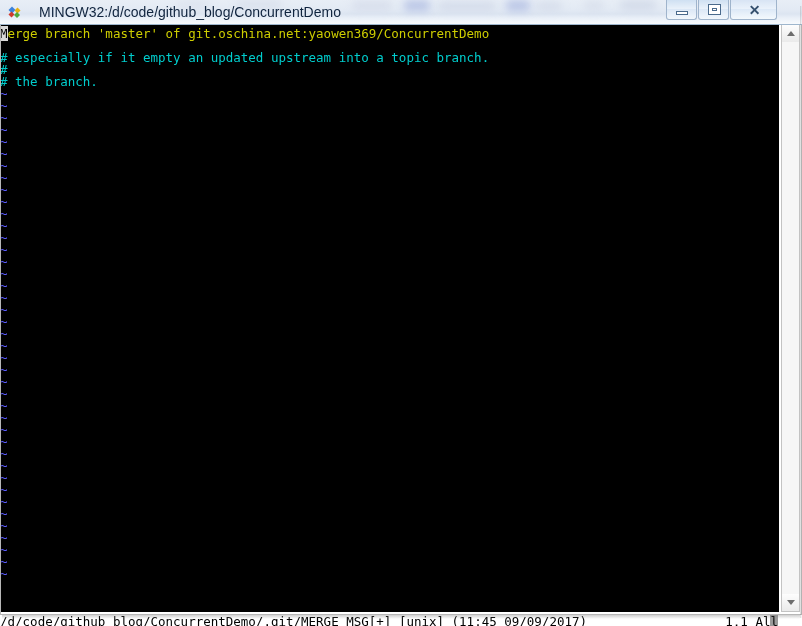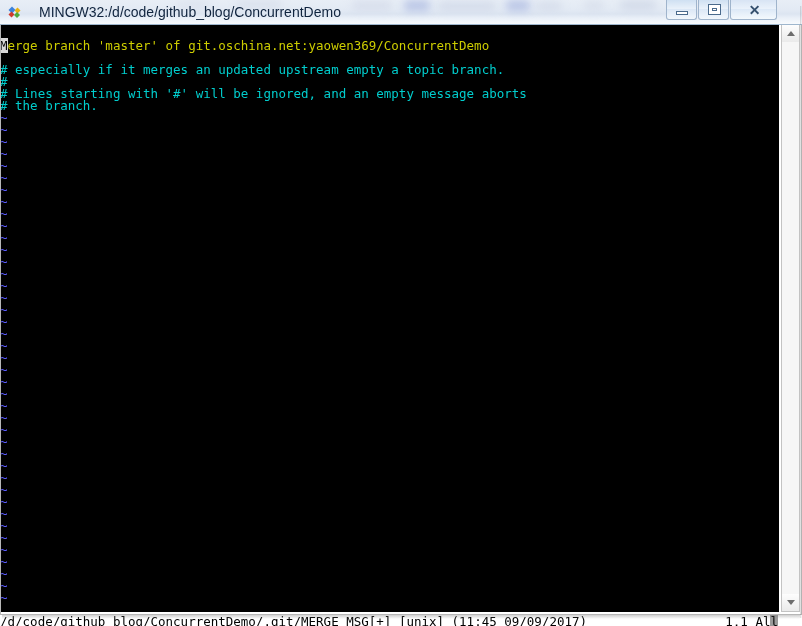"Merge branch 'master' of" .term-lines { top: 15px -> 3px }
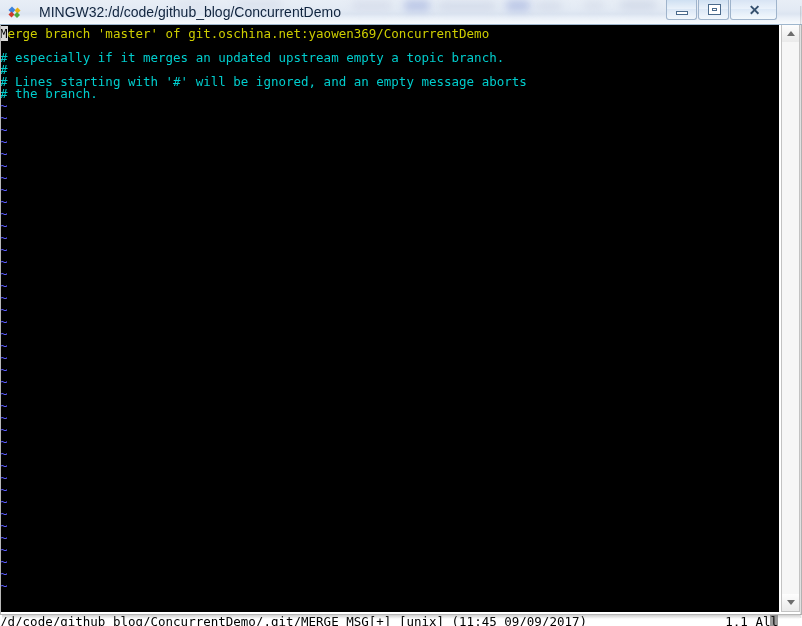"# especially if it merges" span { text: merges an updated upstream empty -> empty an updated upstream into }
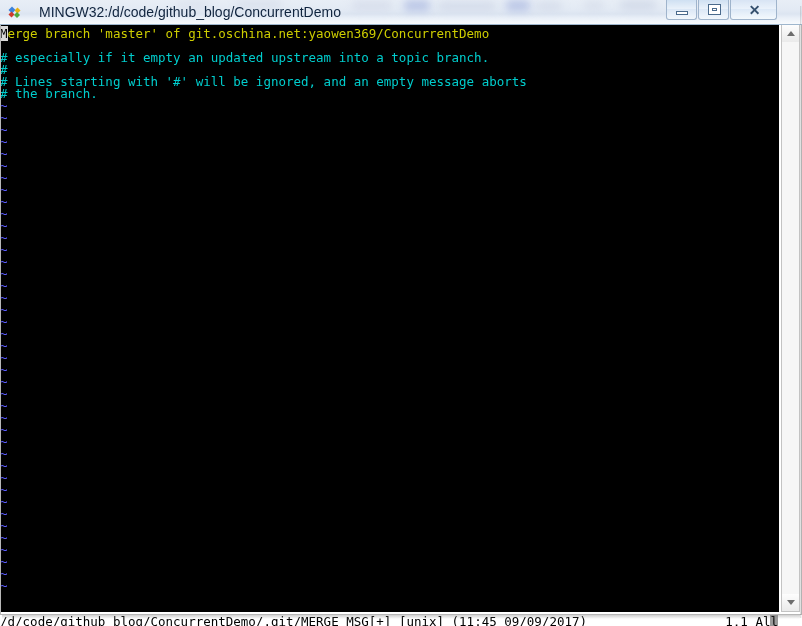"# Lines starting with '#'" div.line { html: <div><span># Lines starting with '#' will be ignored, and an empty message aborts</span></div> -> none }
